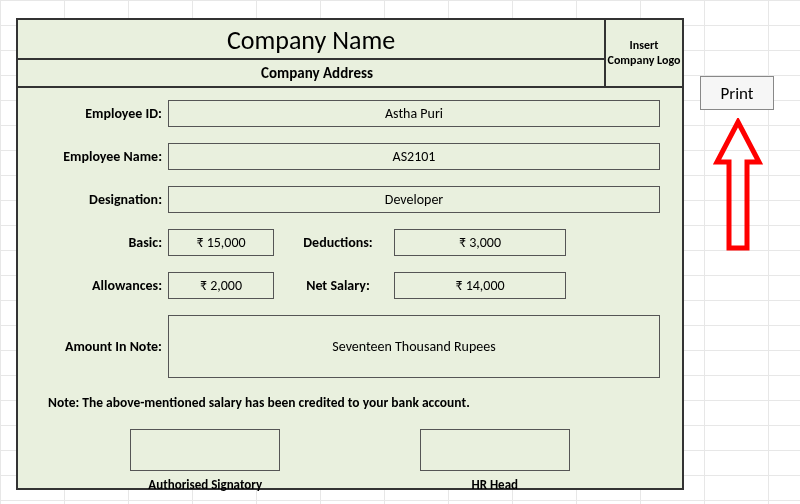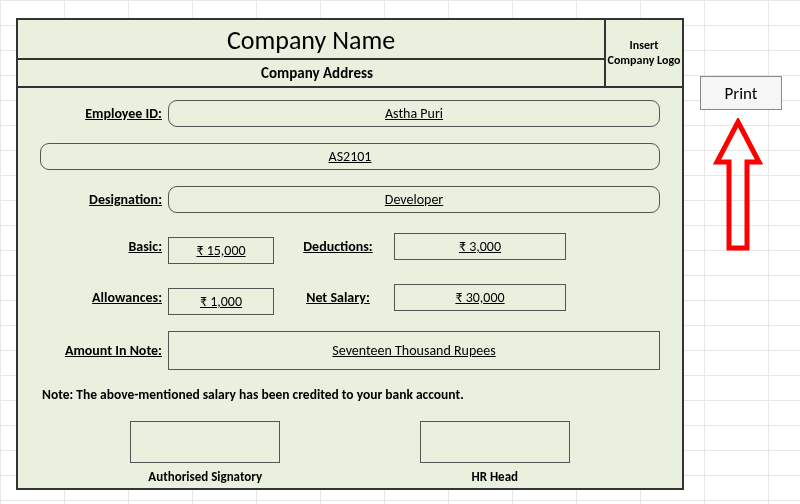"Print" .print-btn { width: 82px -> 74px }
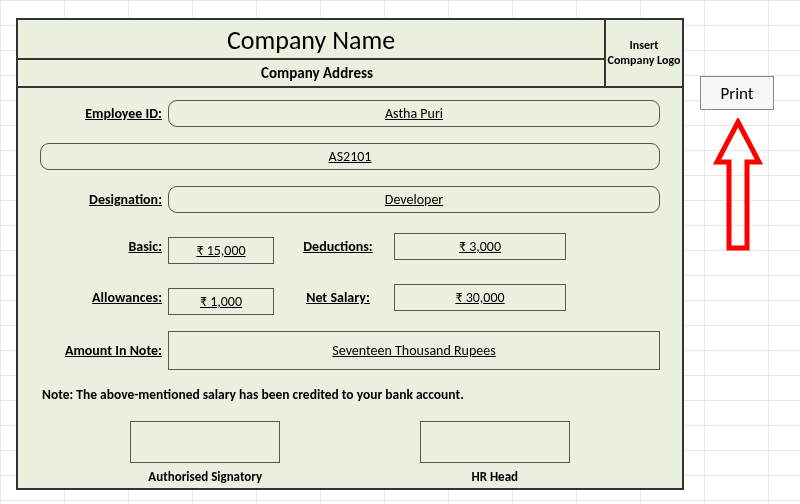"Employee ID:" .row { text-decoration: underline -> none }
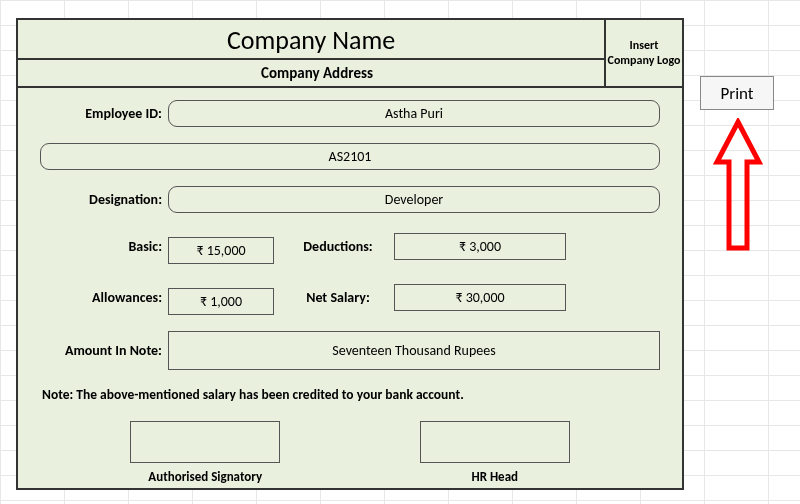"Astha Puri" .value.full { border-radius: 9px -> none }
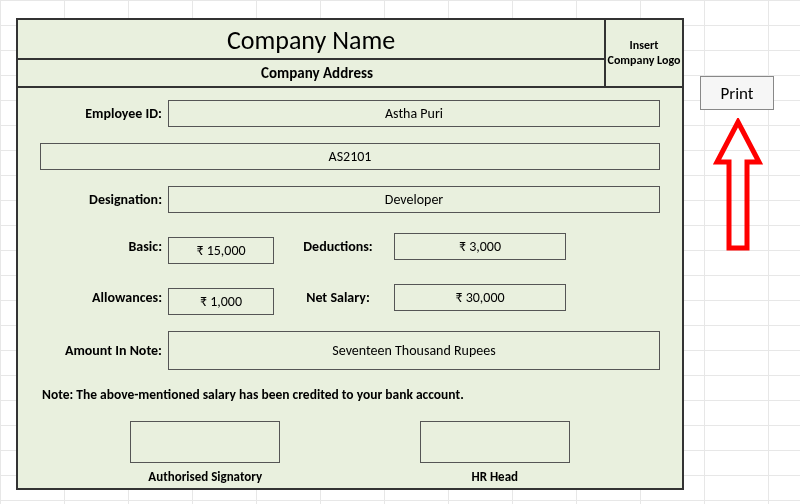"Employee Name:" div.lbl { html: none -> <div>Employee Name:</div> }
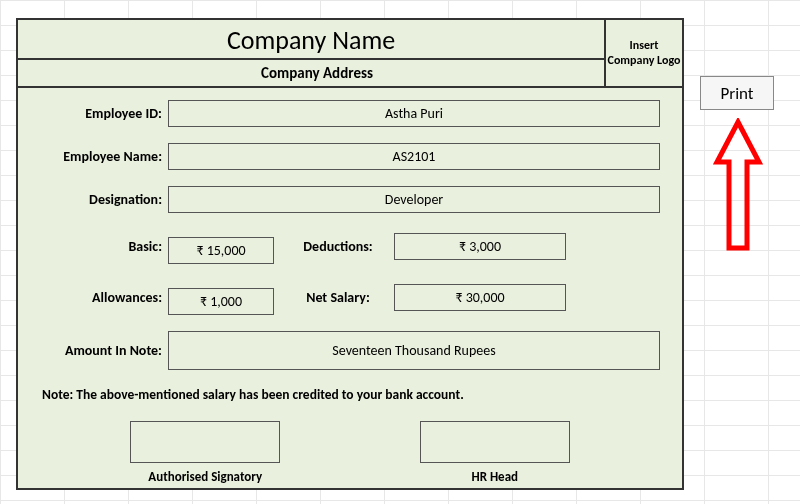"₹ 15,000" .value.small { margin-top: 8px -> none }
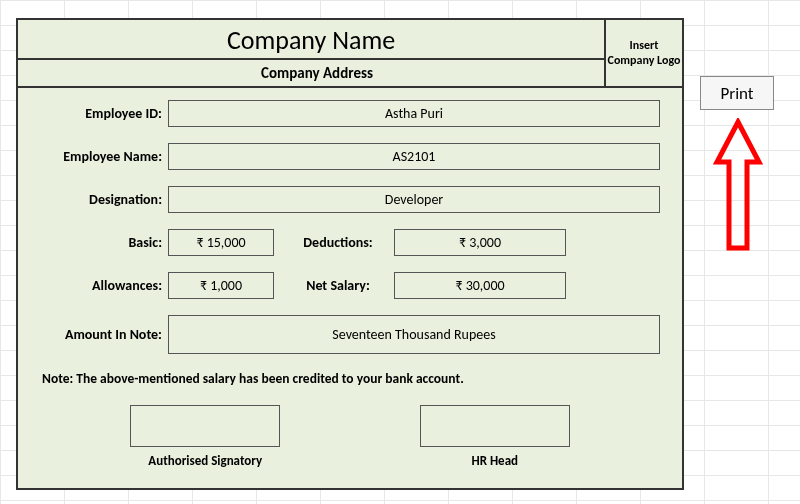"₹ 1,000" div.value { text: 1,000 -> 2,000 }
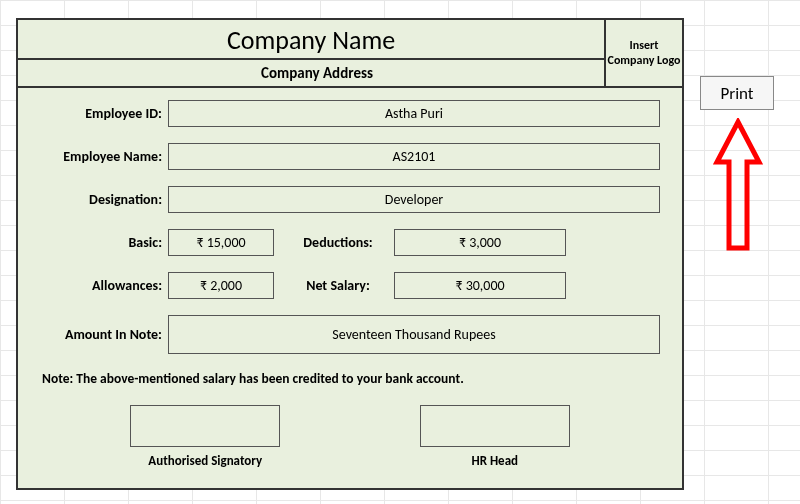"₹ 30,000" div.value { text: 30,000 -> 14,000 }
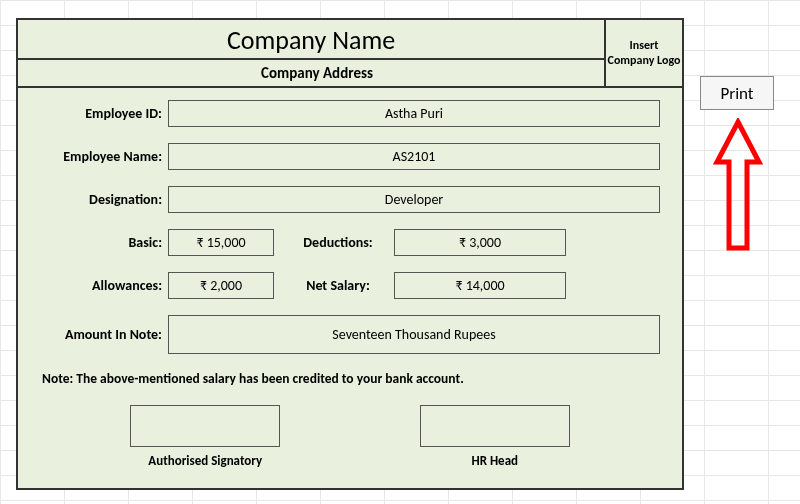"Seventeen Thousand Rupees" .words-row .value { padding: 10px 6px -> 22px 6px }
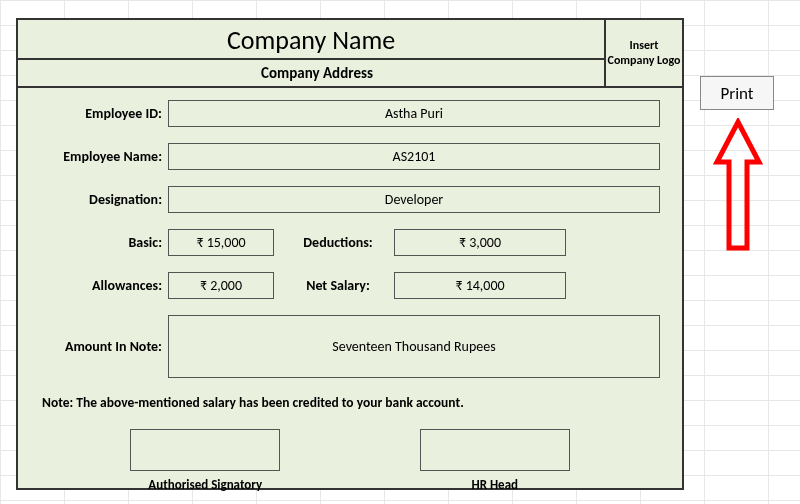"Note: The above-mentioned salary has" .note { margin: 6px 0 18px 2px -> 6px 0 18px 8px }
